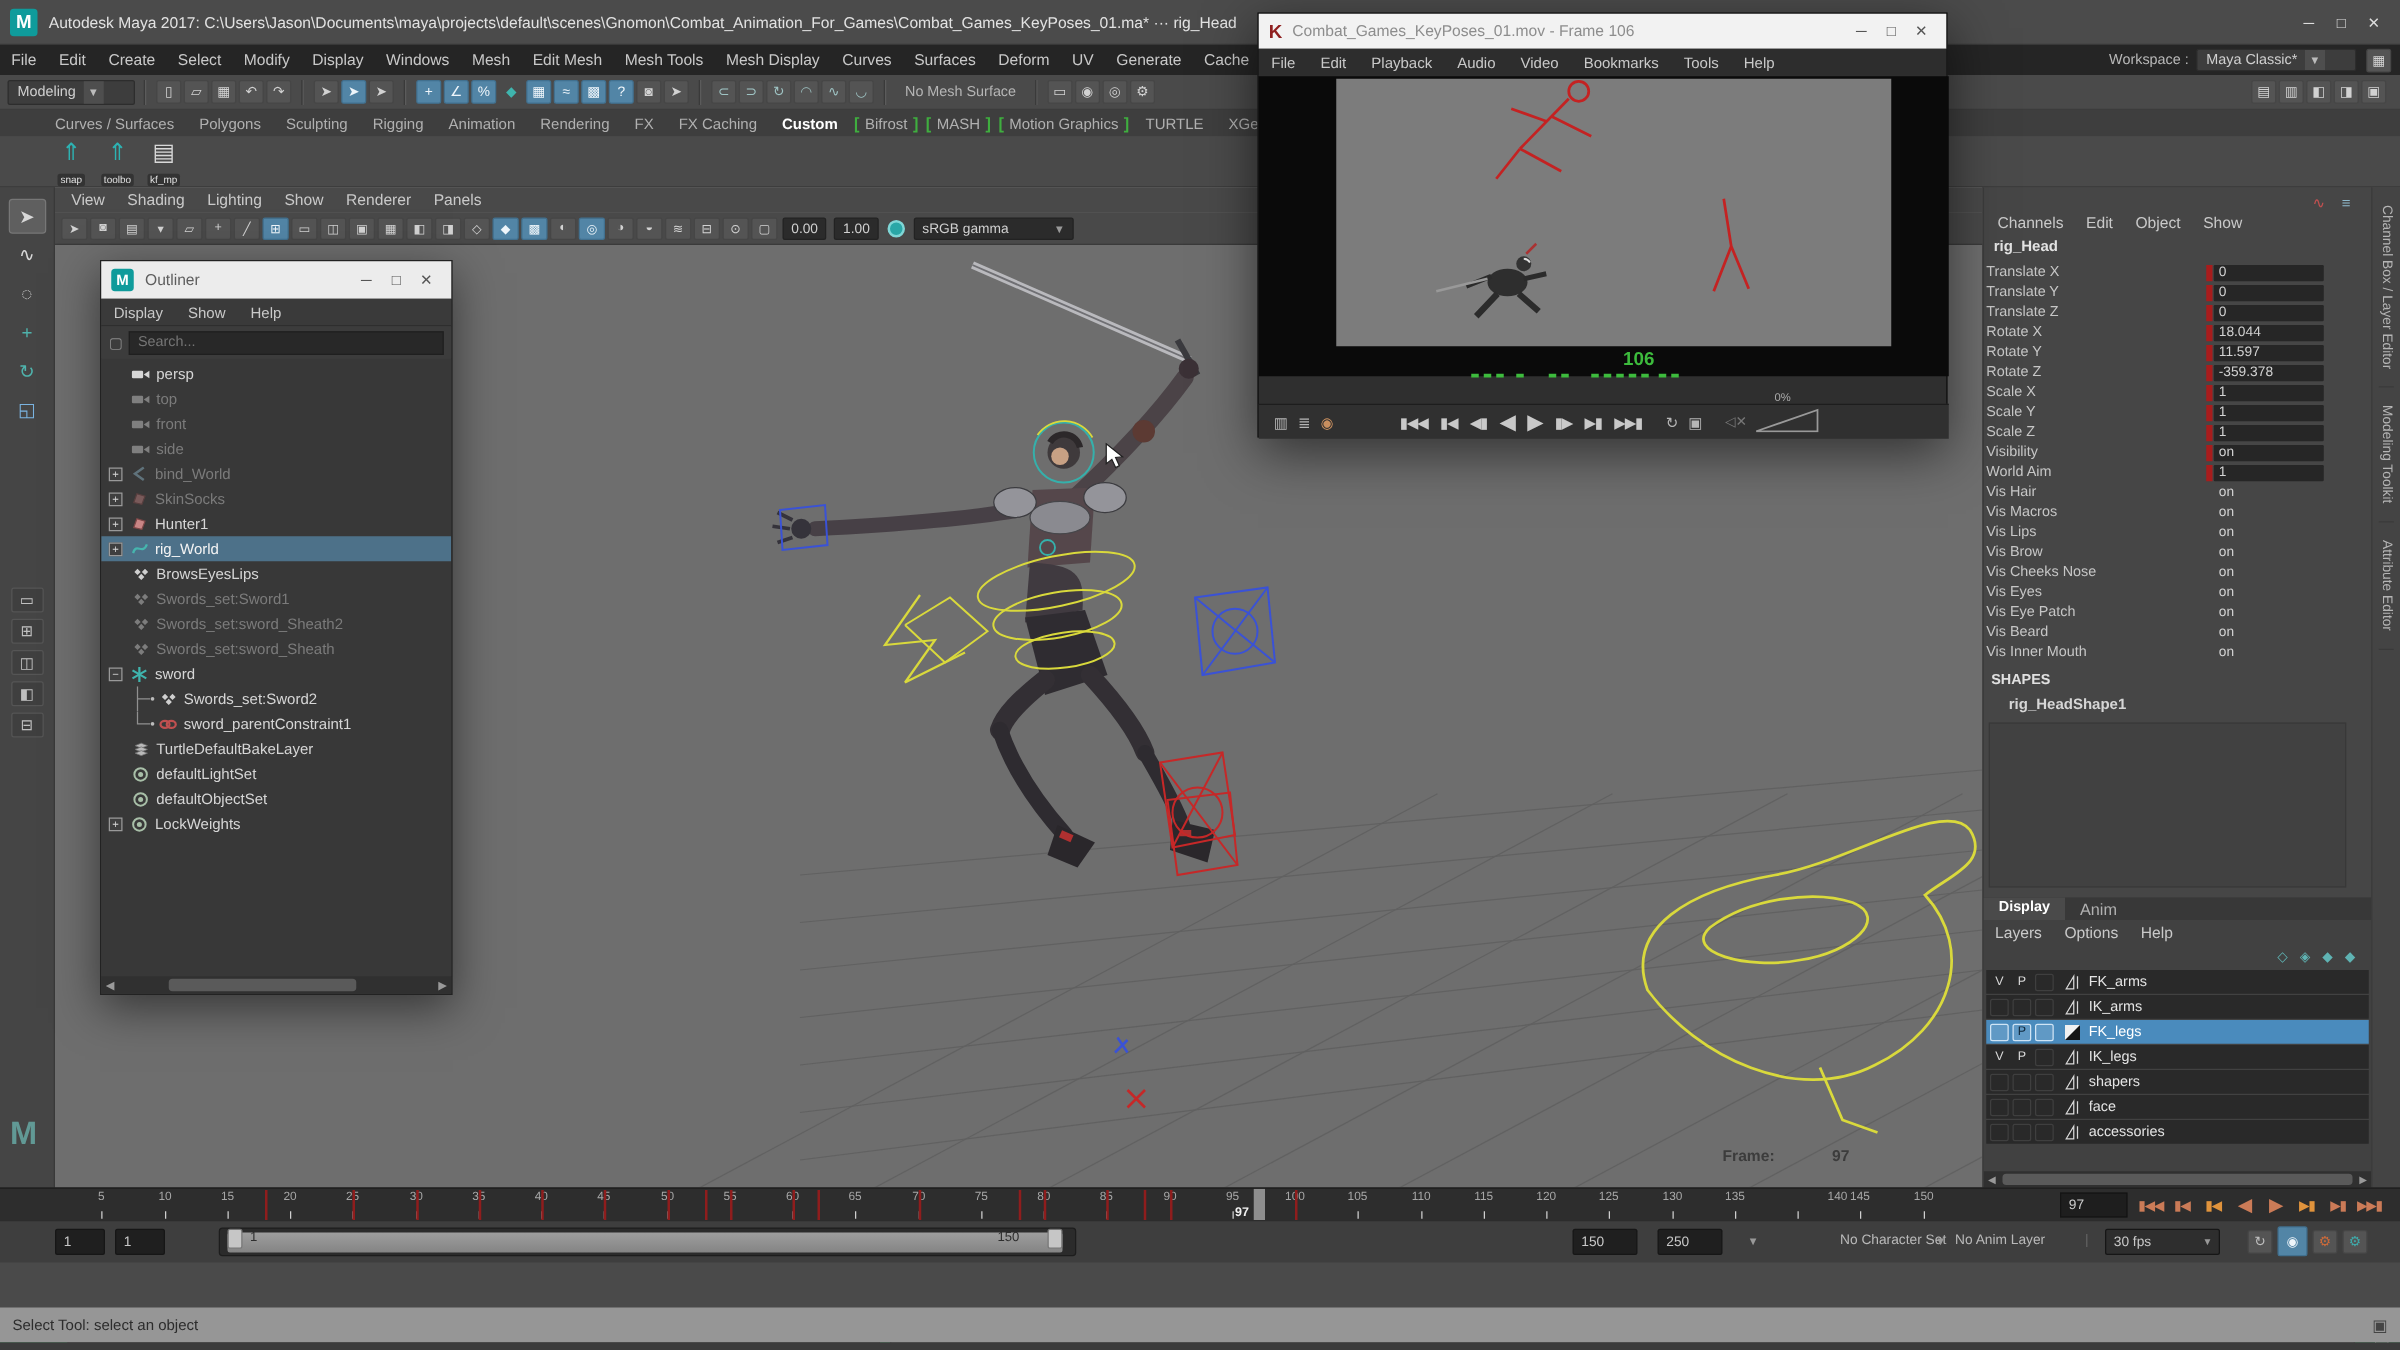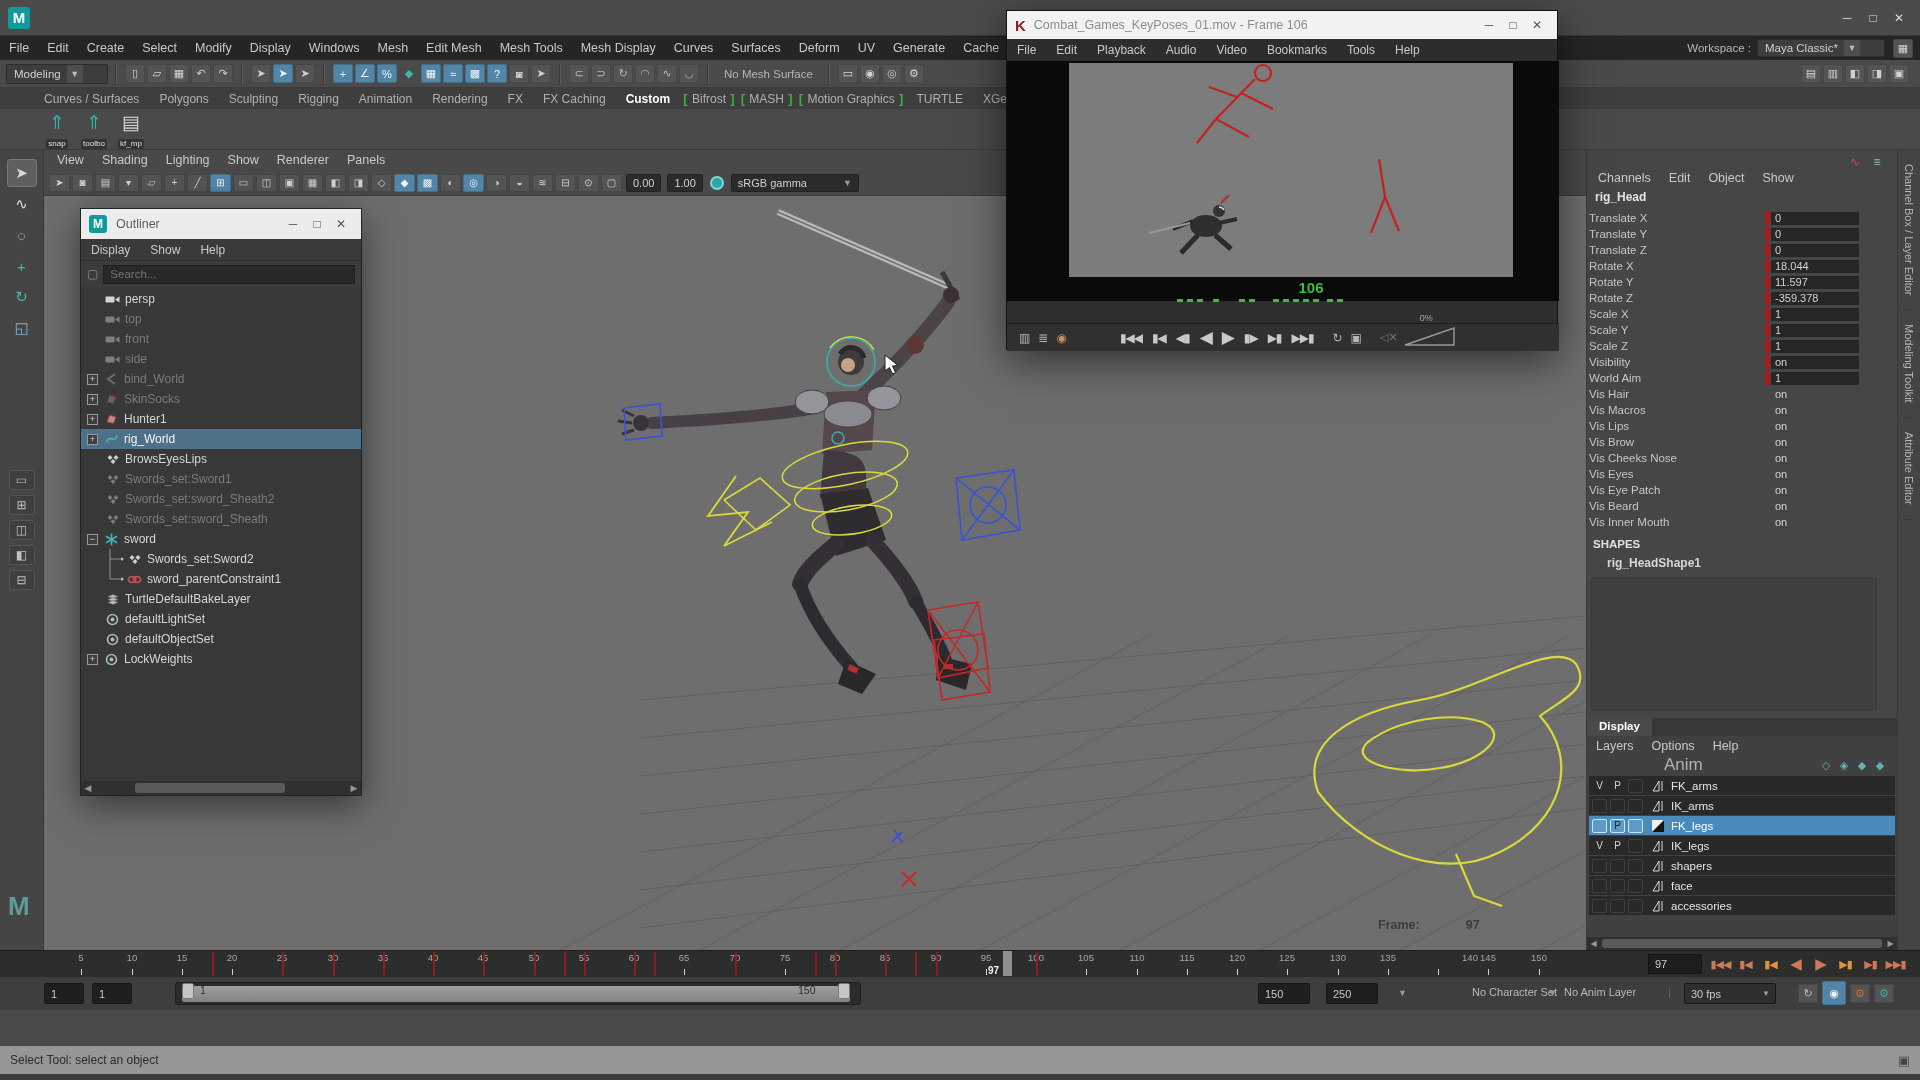"Autodesk Maya 2017:" div { html: none -> <div>Autodesk Maya 2017: C:\Users\Jason\Documents\maya\projects\default\scenes\Gnomon\Combat_Animation_For_Games\Combat_Games_KeyPoses_01.ma* ··· rig_Head</div> }
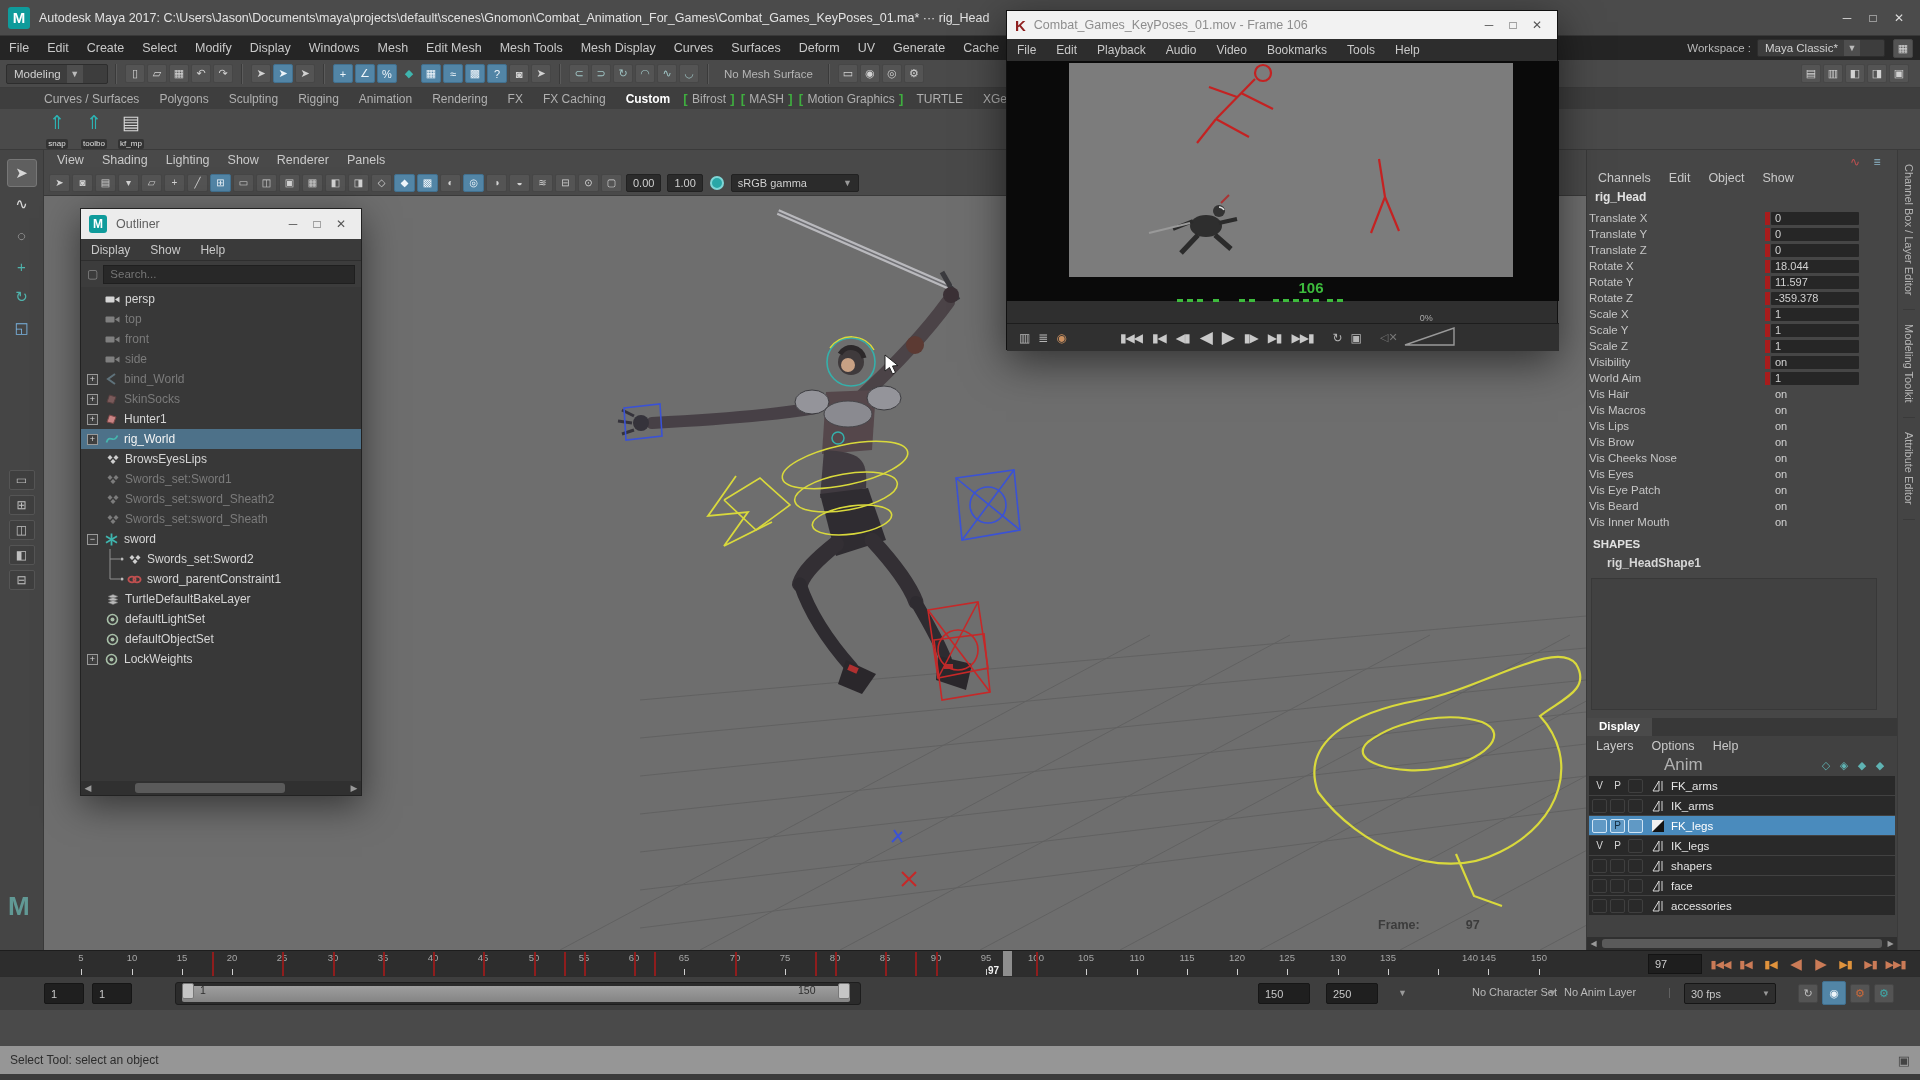"Anim" div.stab { font-size: 17px -> 13px; margin-top: 35px -> none }
